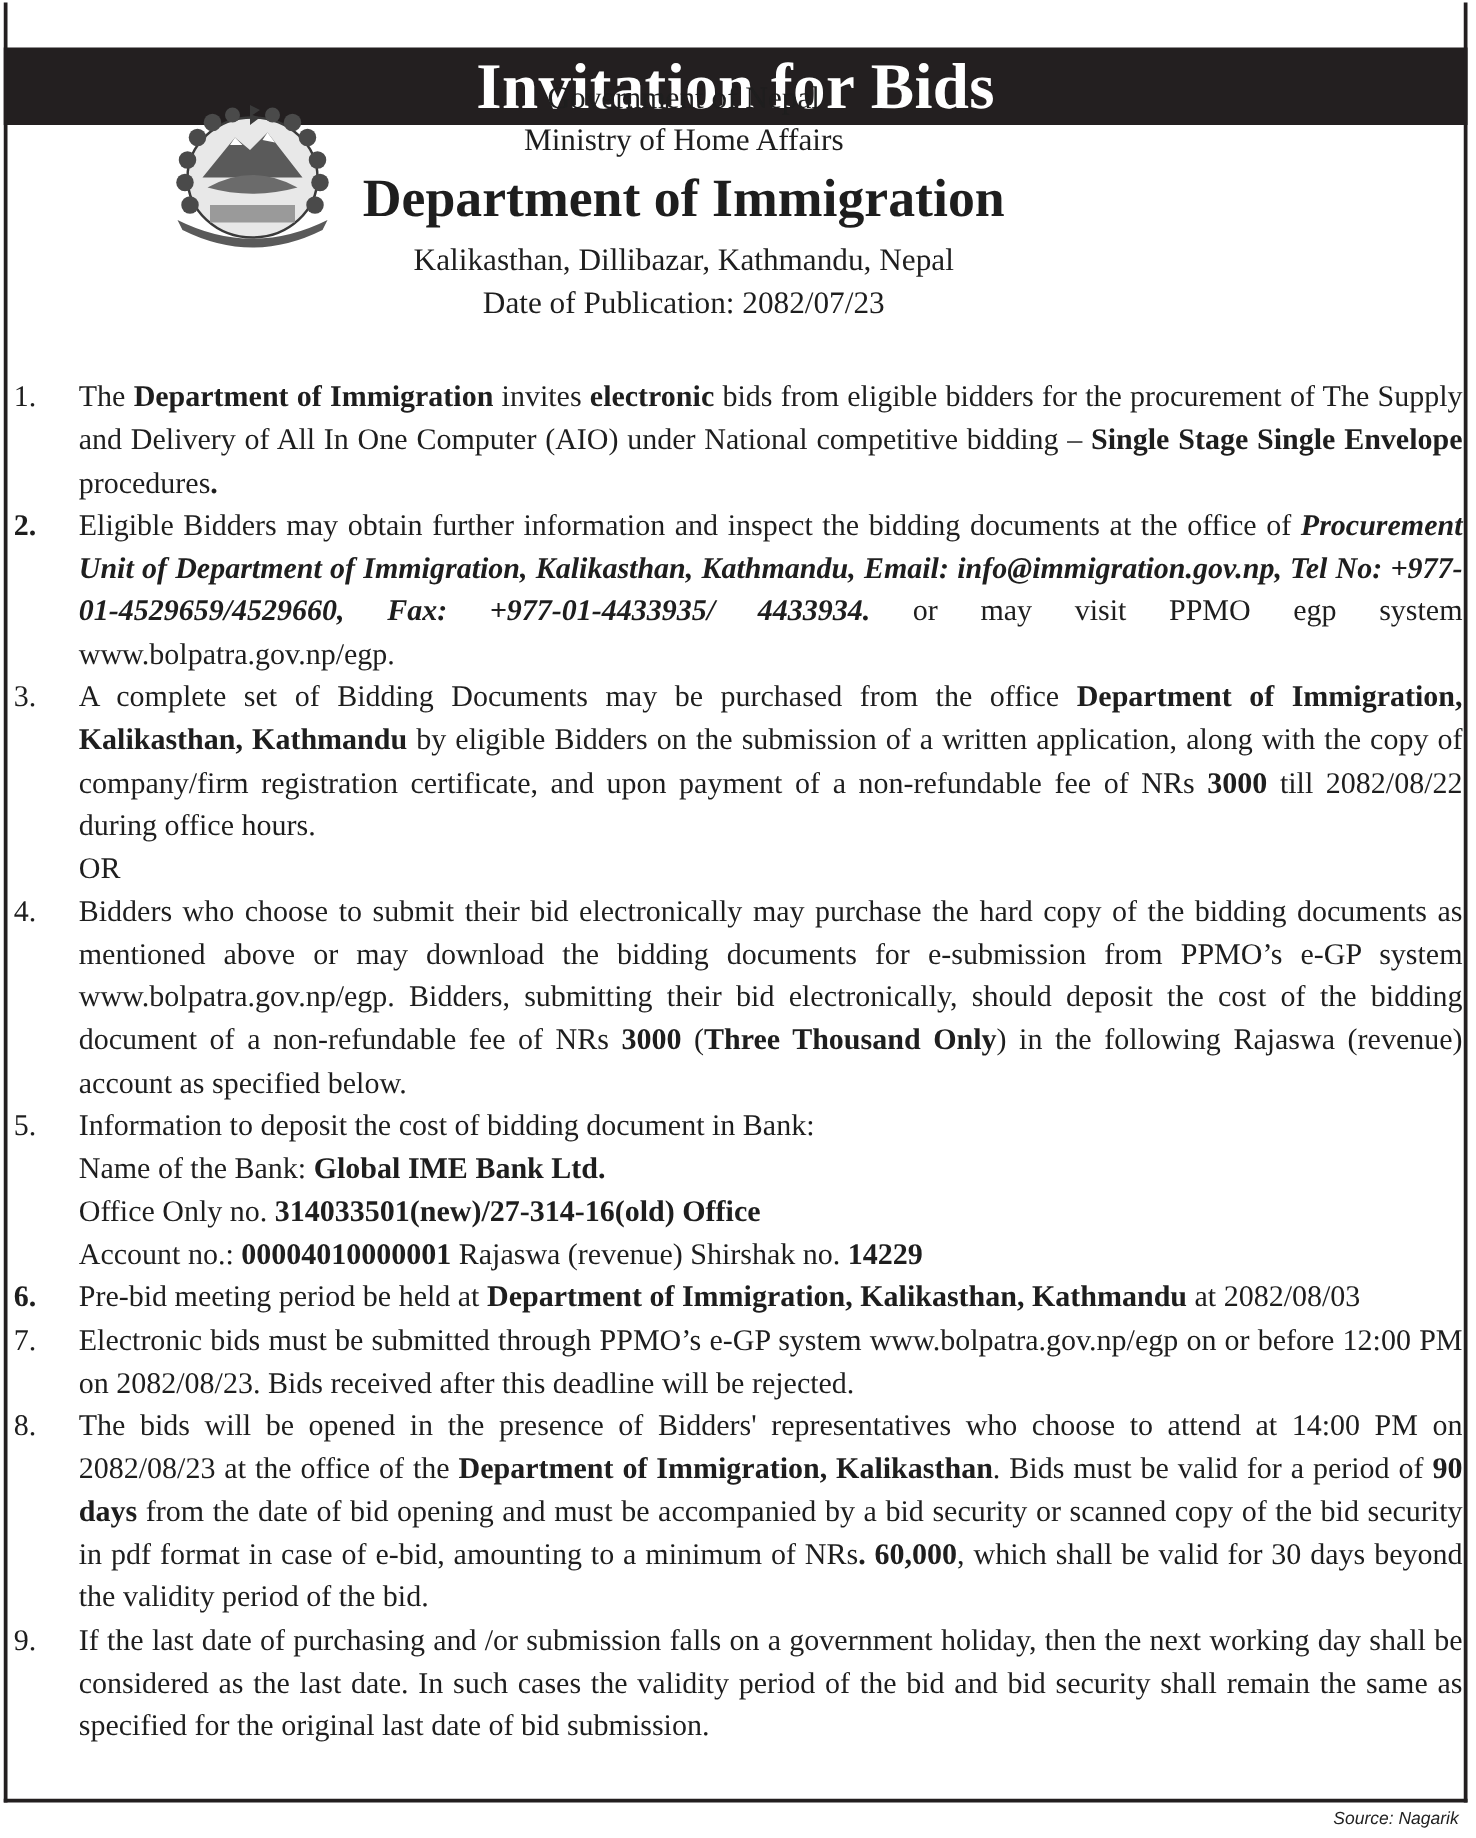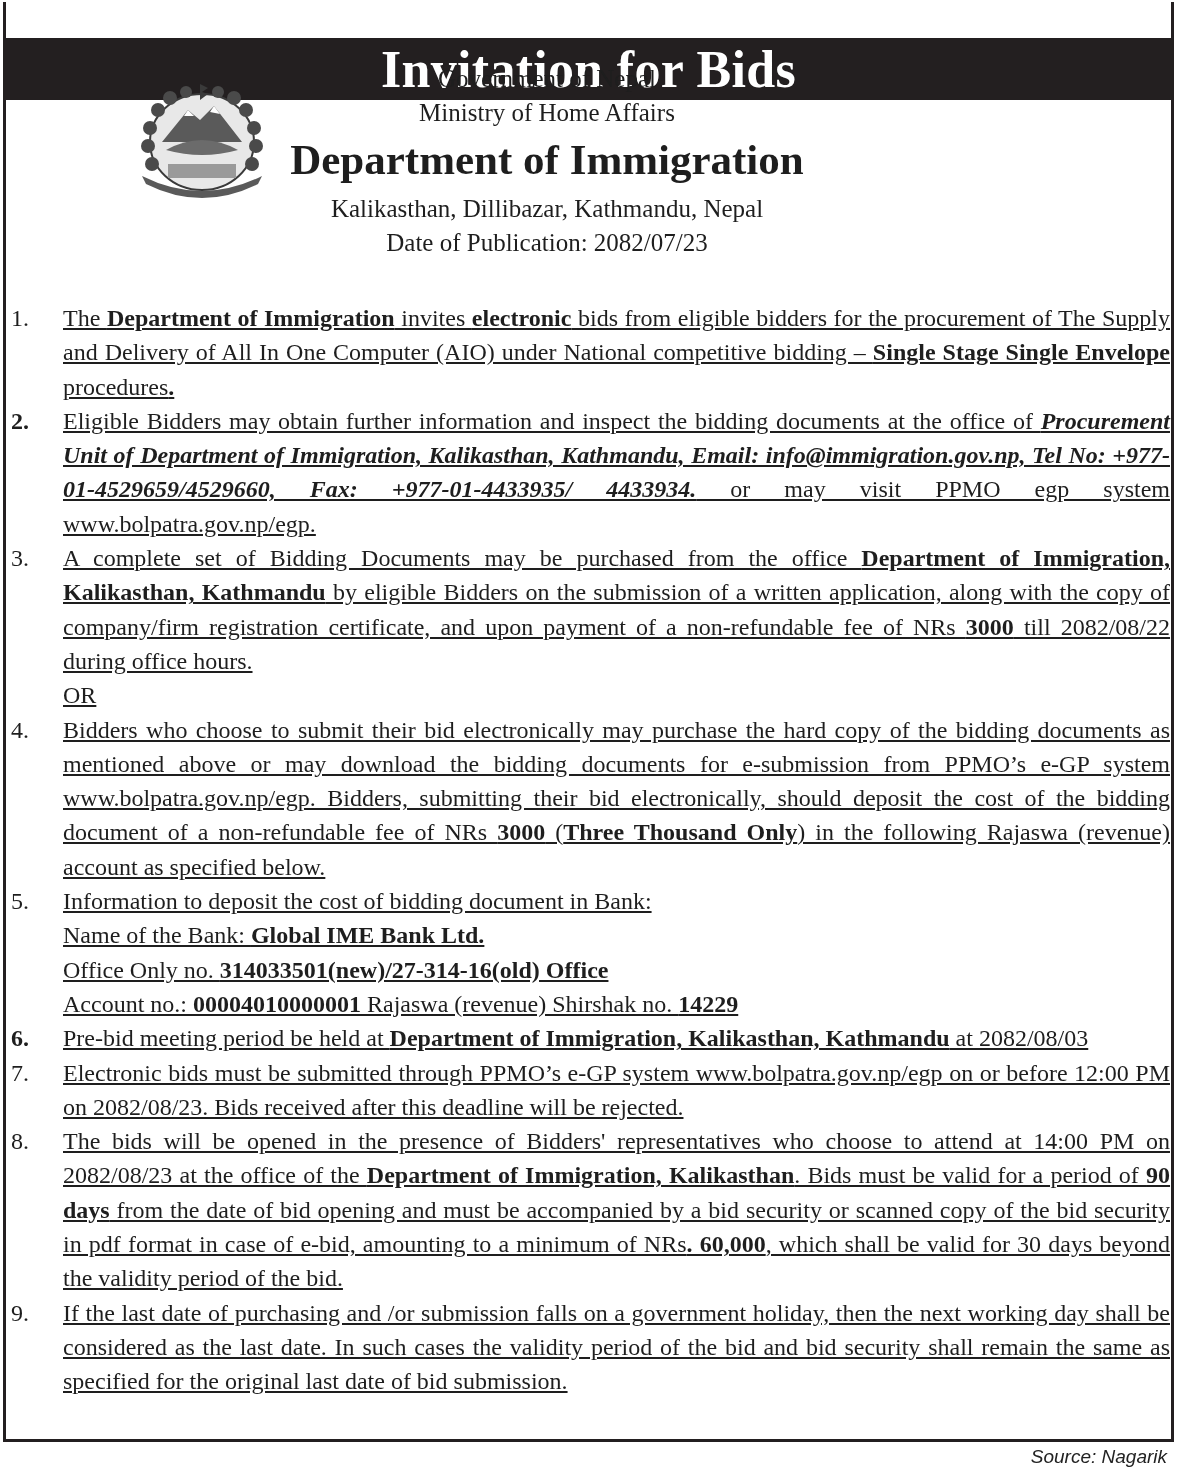"The Department of Immigration invites" .txt { text-decoration: underline -> none }
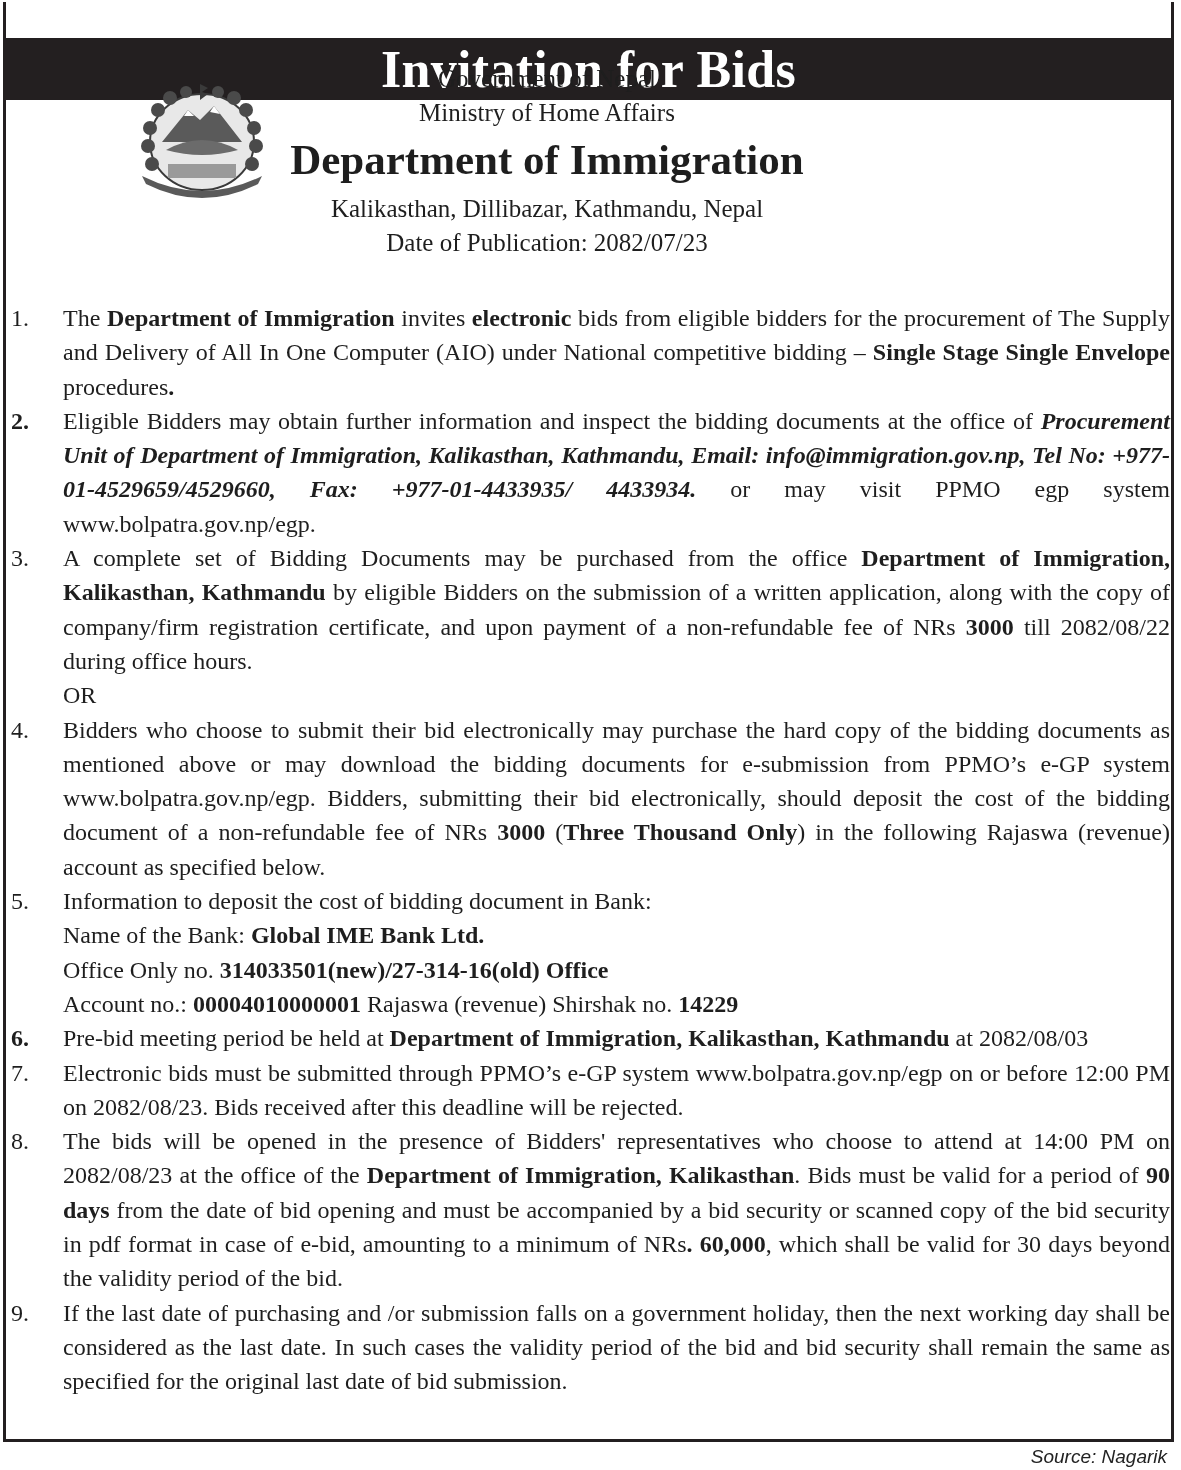"Source: Nagarik" .source { font-size: 19px -> 14px }
